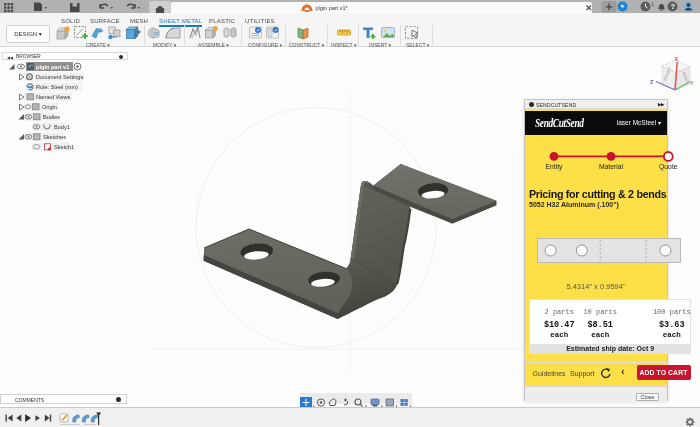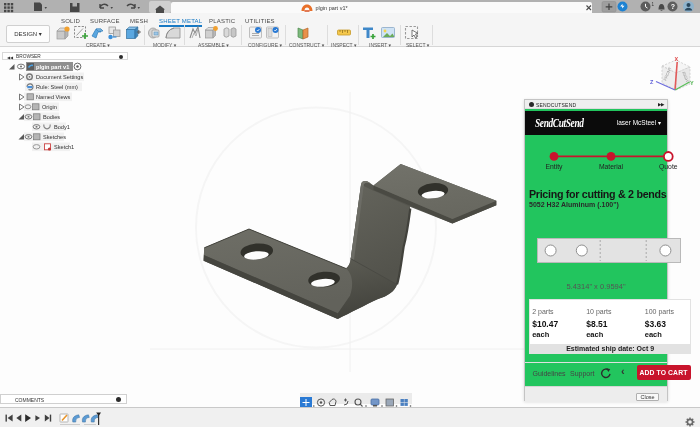"SendCutSend" #scs { background: #22c55e -> #fde047 }
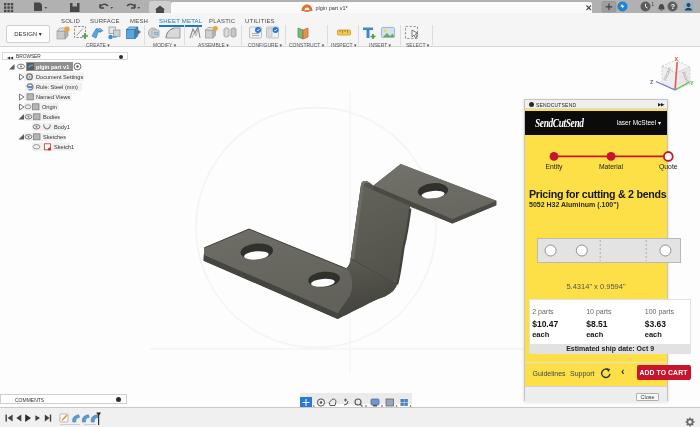"$10.47" .pcol { font-family: none -> Liberation Mono, monospace; text-align: left -> center }
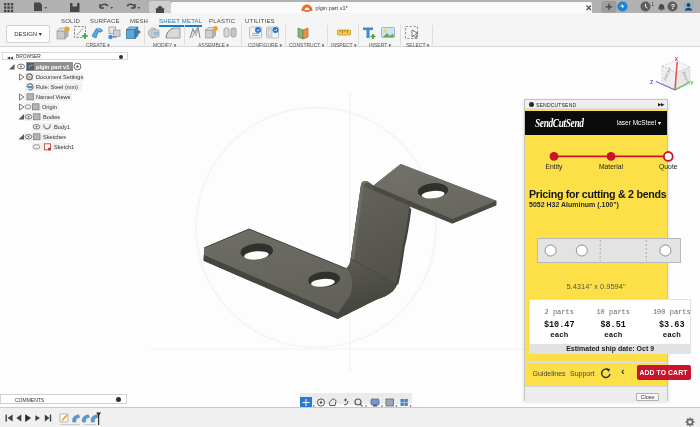"$8.51" div.pcol { left: 56px -> 43px }
